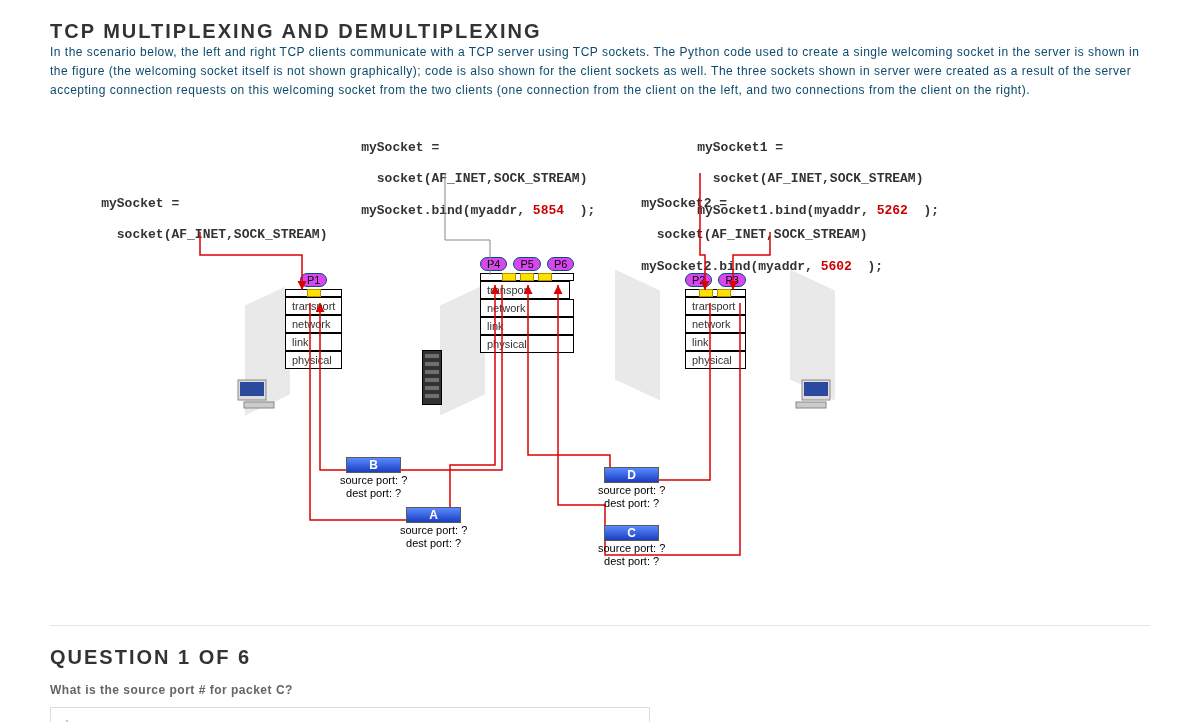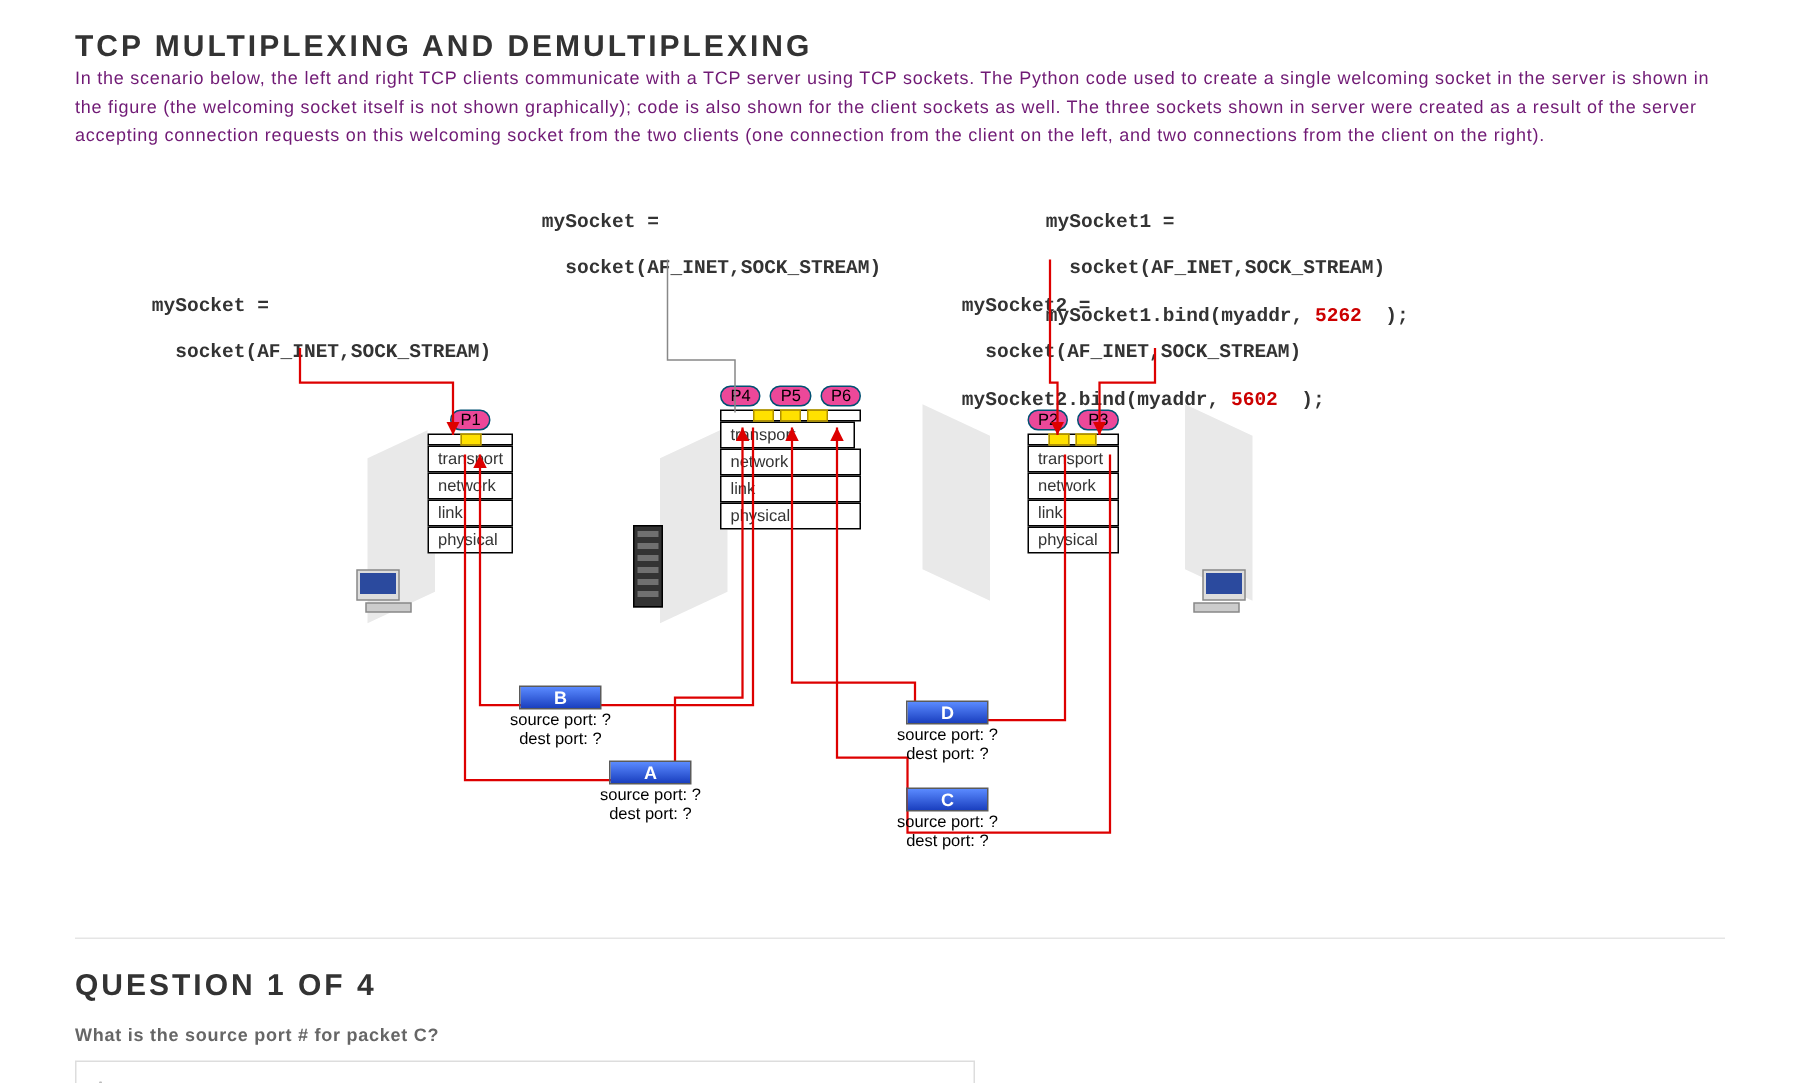"In the scenario below, the" p.intro { color: #701a75 -> #0c4a6e }
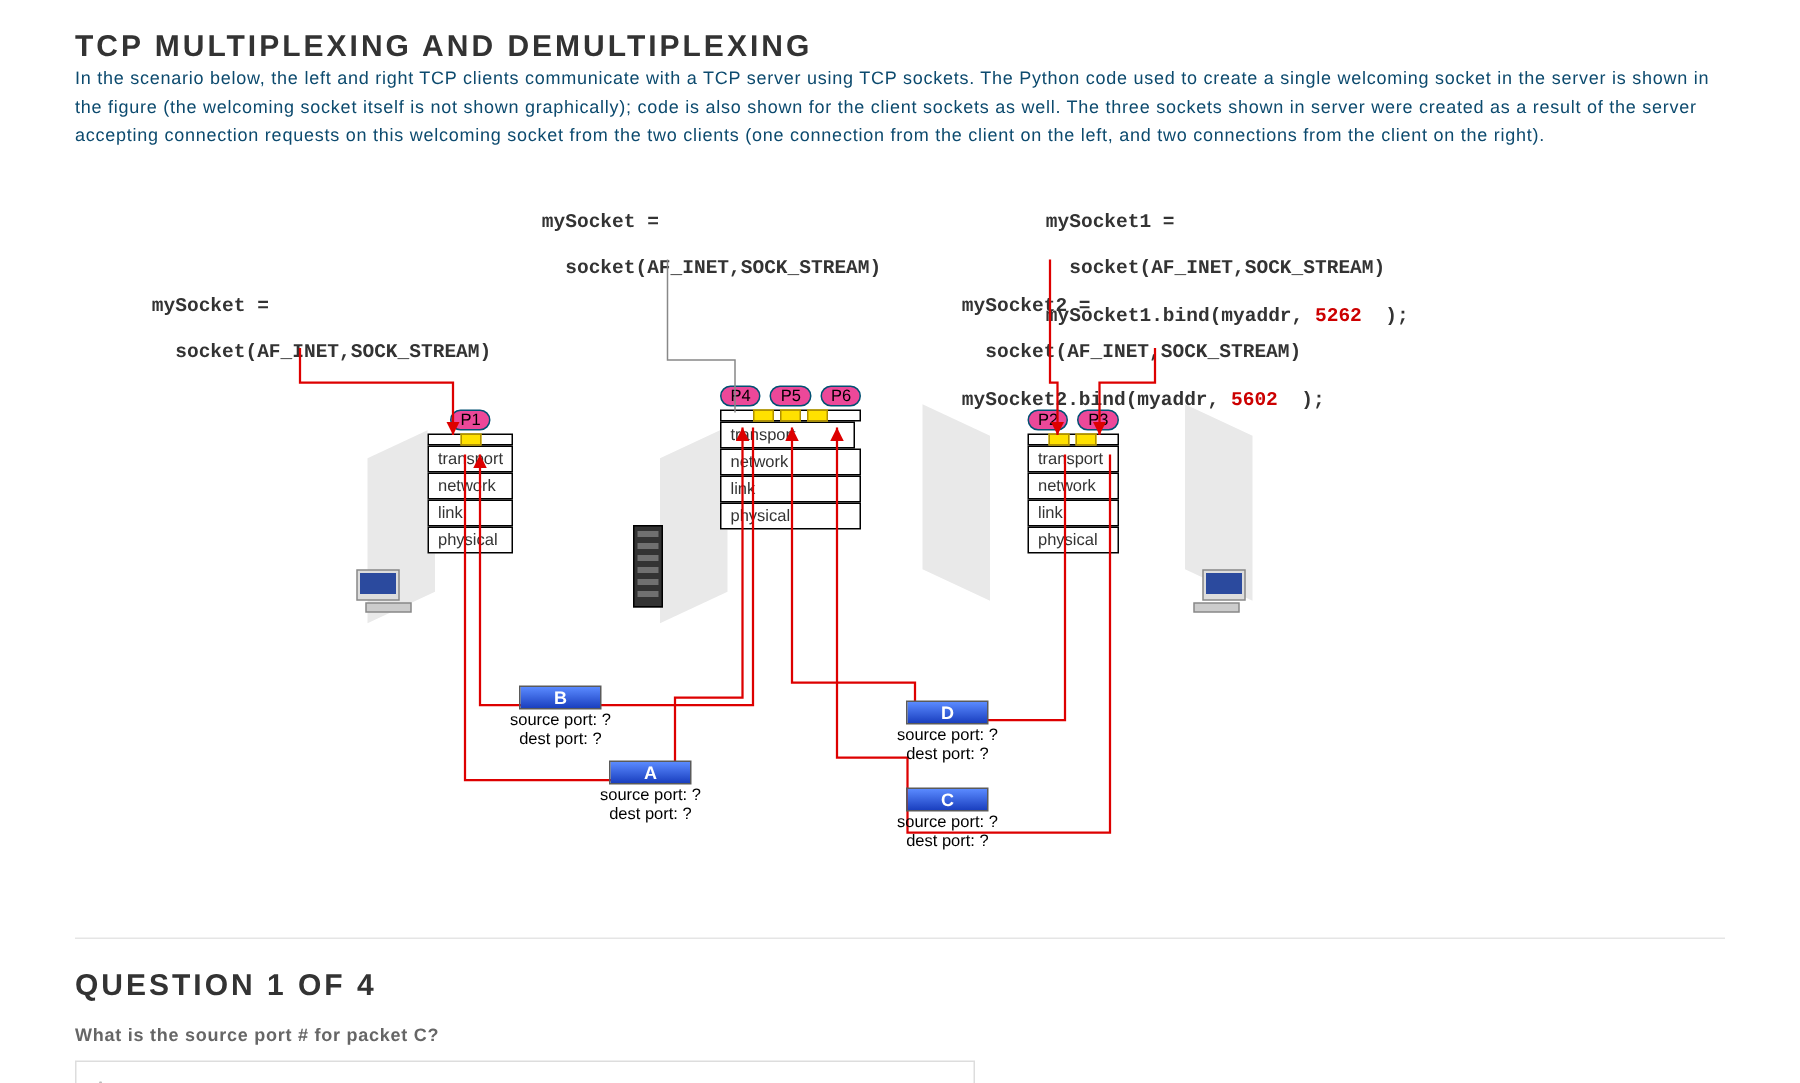"mySocket.bind(myaddr, 5854 );" span { html: none -> <span><span>mySocket.bind(myaddr, </span><span>5854</span><span> );</span></span> }
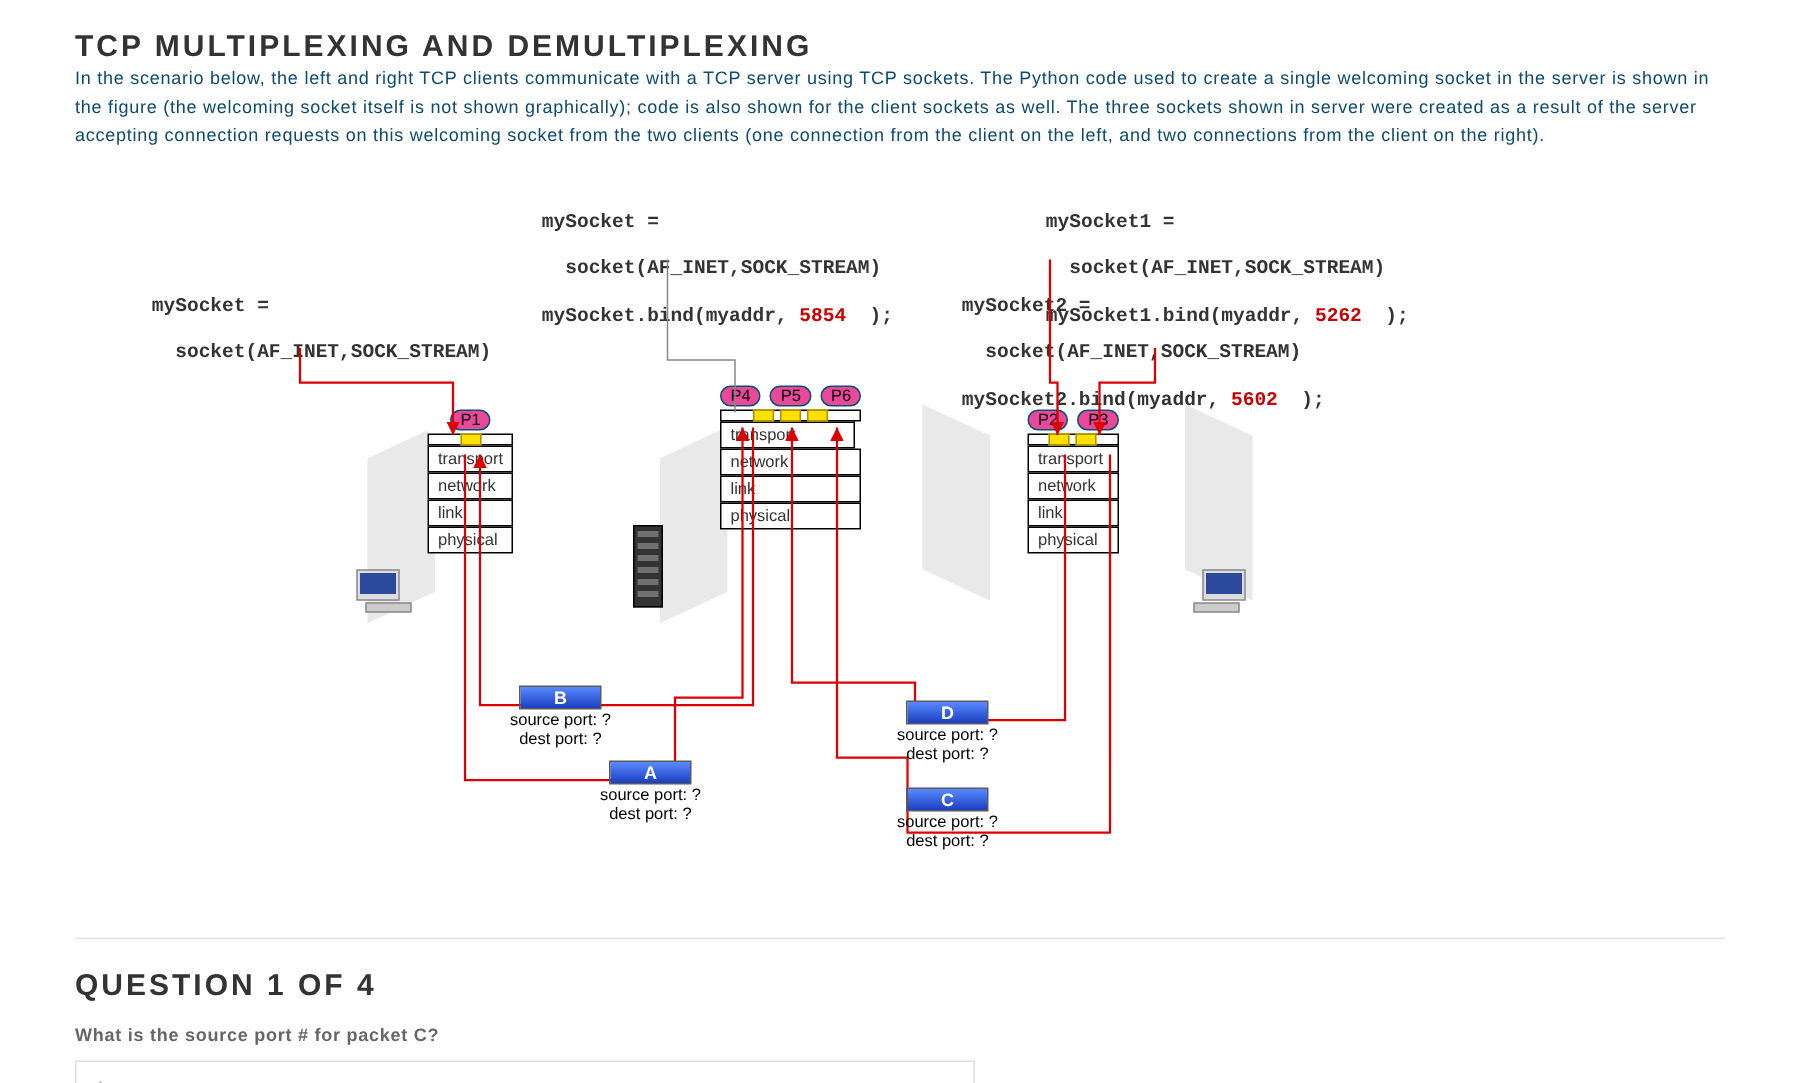"P4" .proc { background: #ec4899 -> #d946ef }
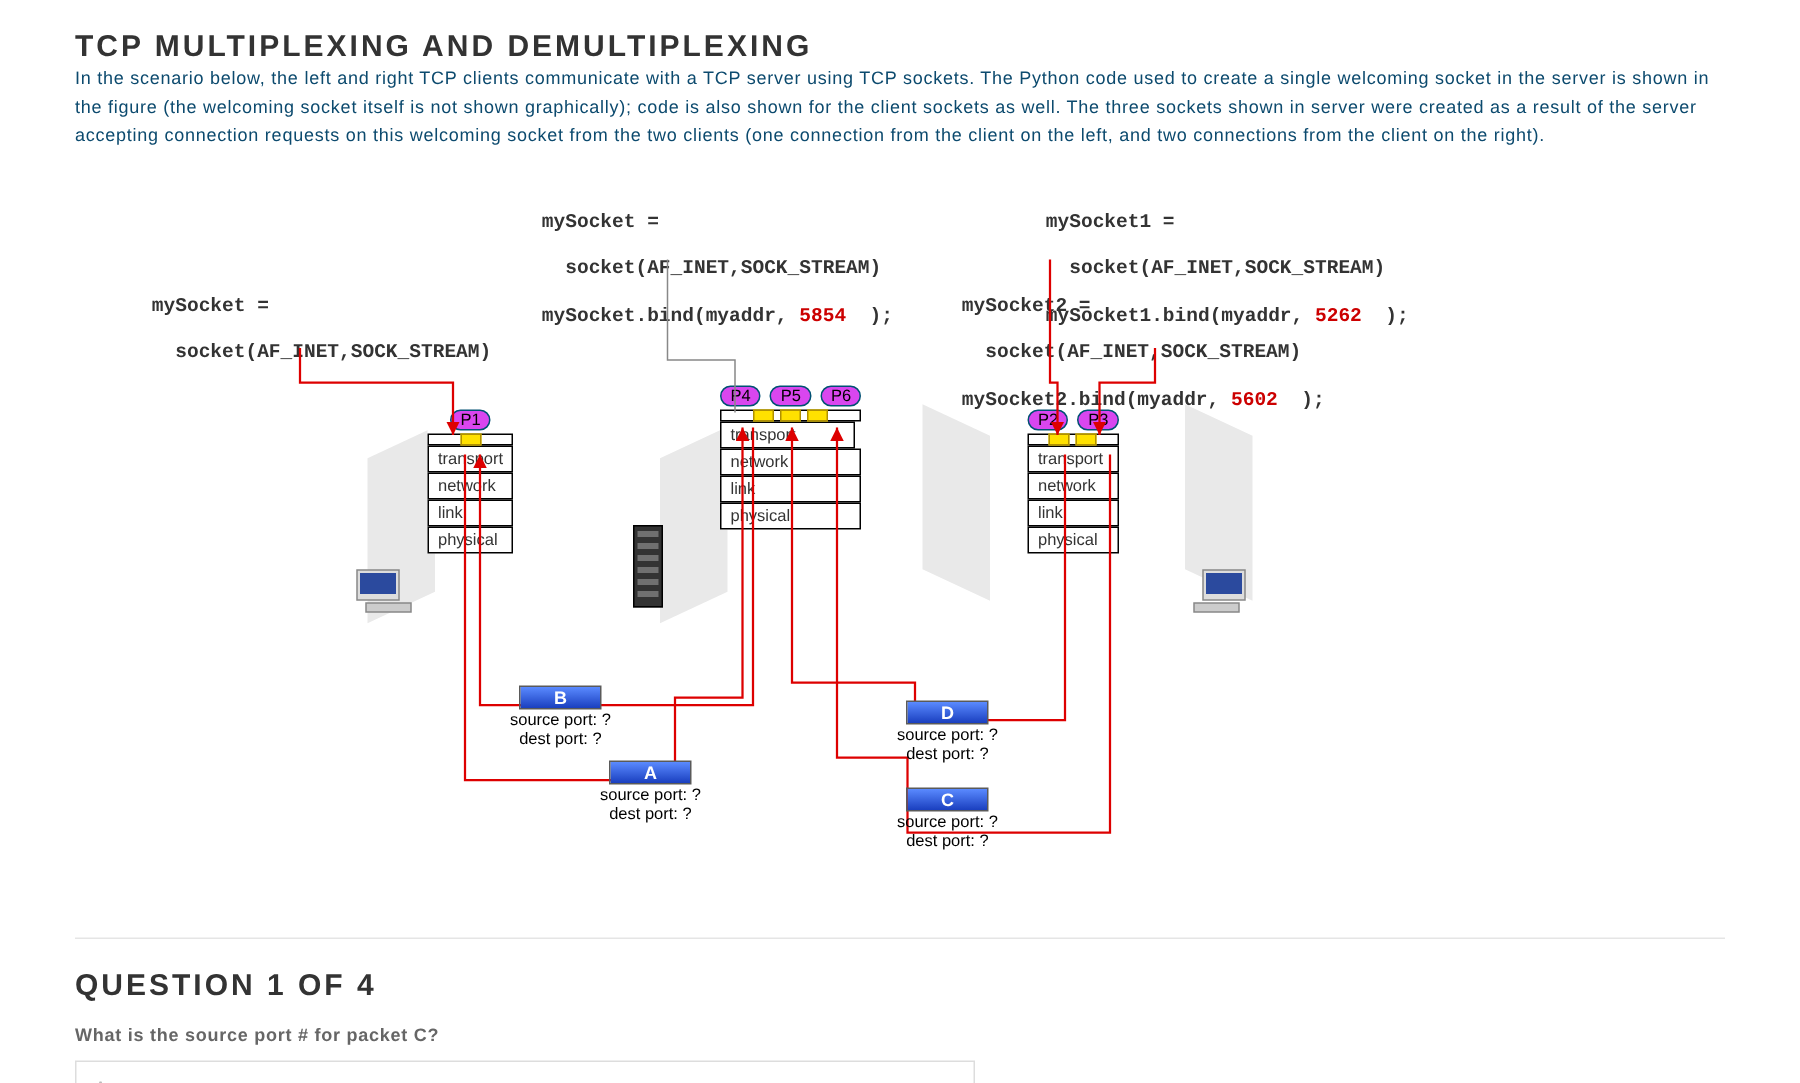"QUESTION 1 OF 4" h2.q { text: 4 -> 6 }
